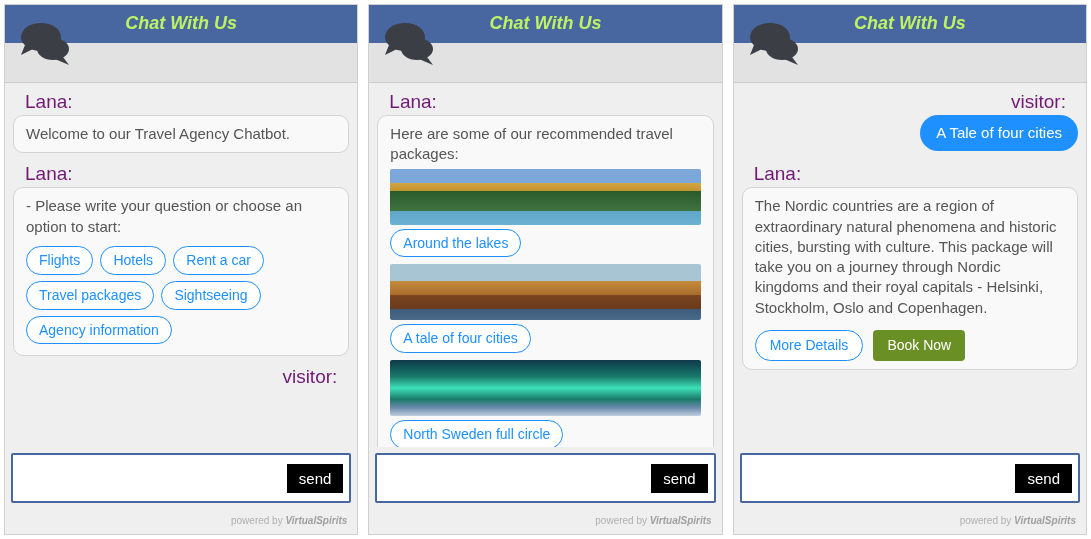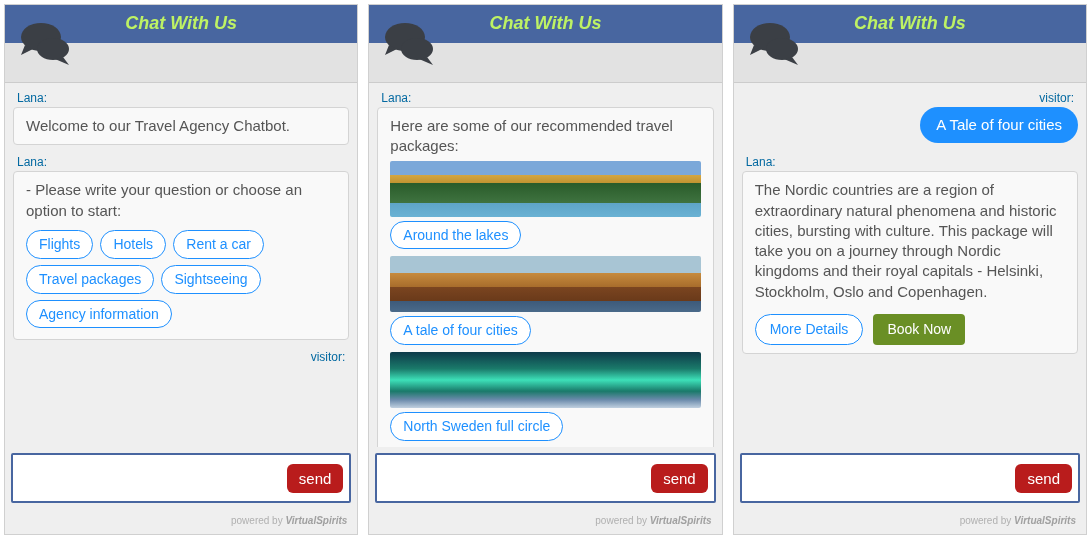"Lana:" .msg-label { color: #0369a1 -> #701a75; font-size: 12px -> 19px; margin: 2px 4px -> 2px 12px }
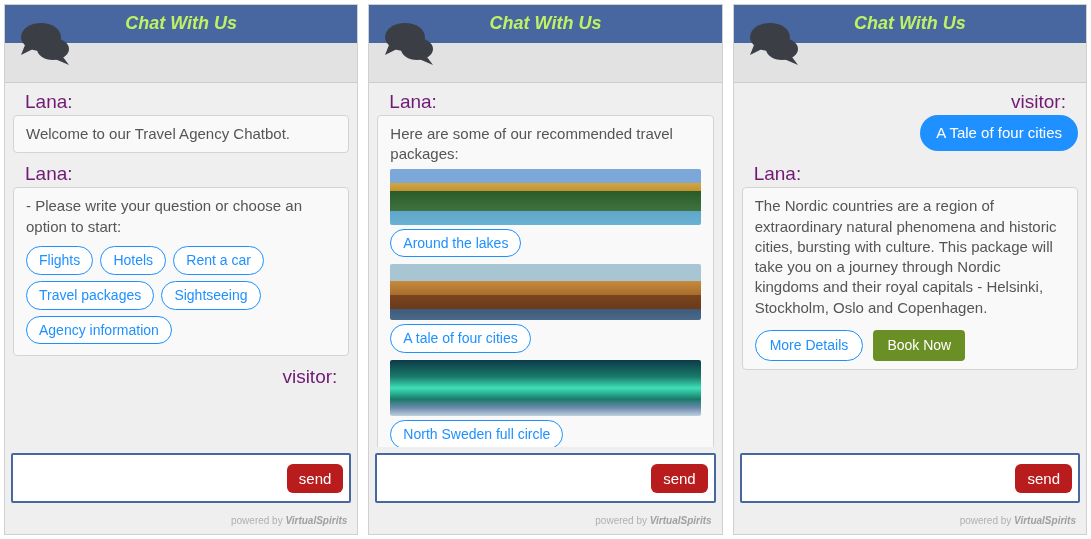"Welcome to our Travel Agency" .bubble { border-radius: 4px -> 10px }
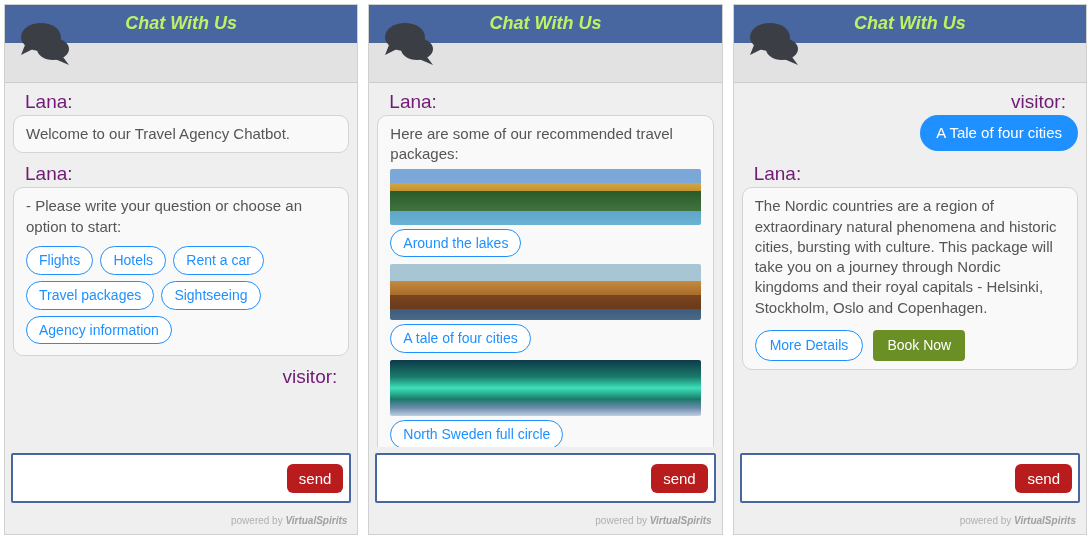"send" .send-btn { background: #b91c1c -> #000000; border-radius: 6px -> 0 }
